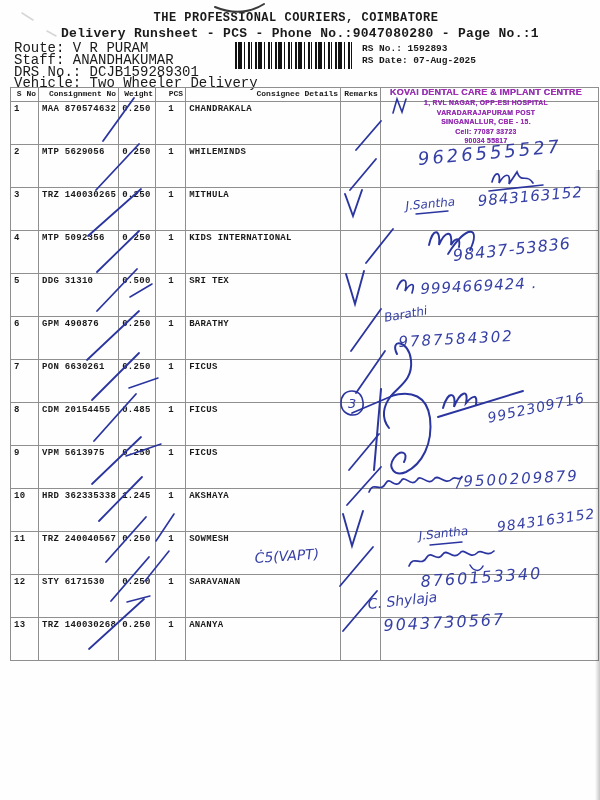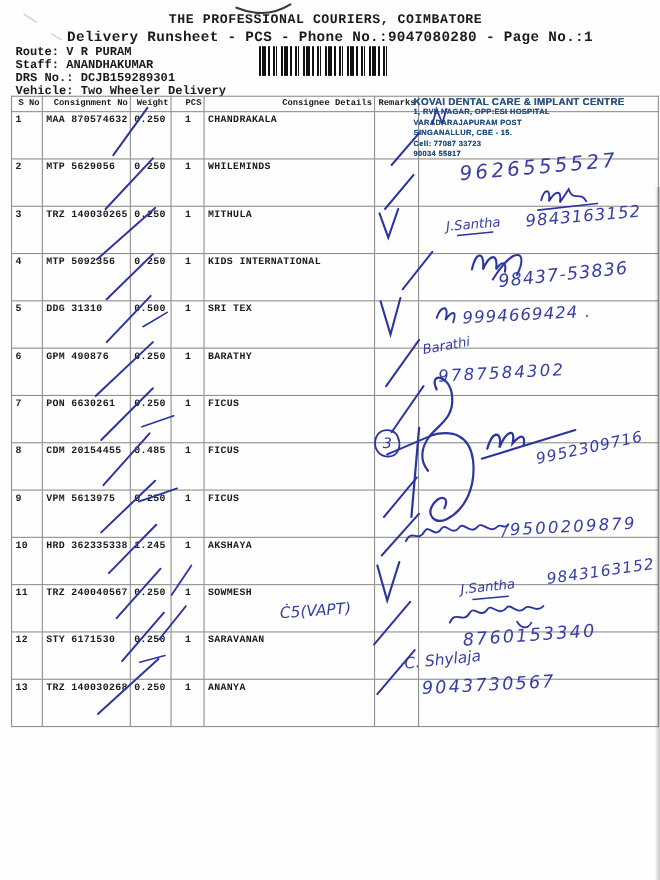"Route: V R PURAM" .meta-left { font-size: 11px -> 14px; font-weight: bold -> normal }
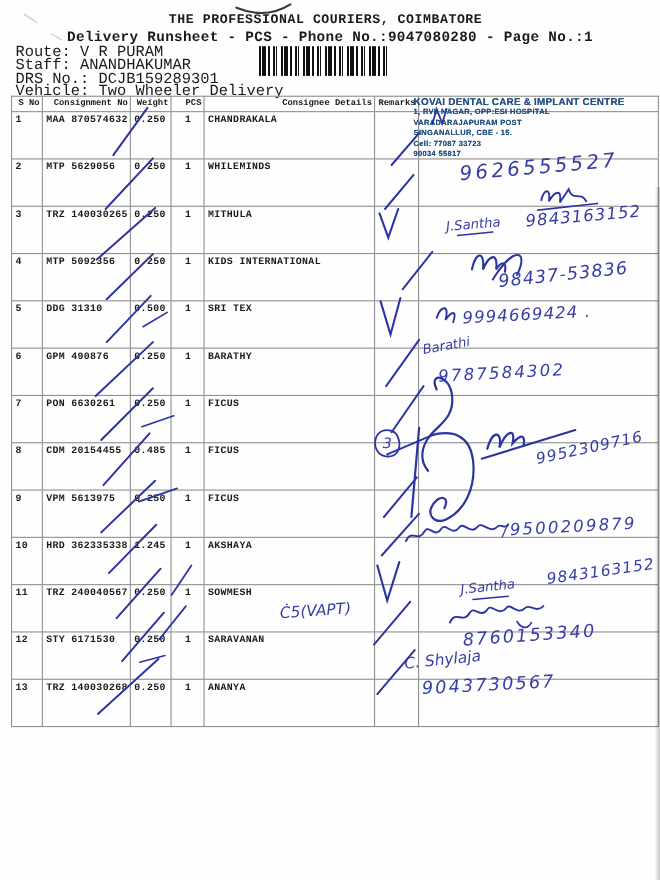"RS No.: 1592893" div.meta-right { html: none -> <div> <div>RS No.: 1592893</div> <div>RS Date: 07-Aug-2025</div> </div> }
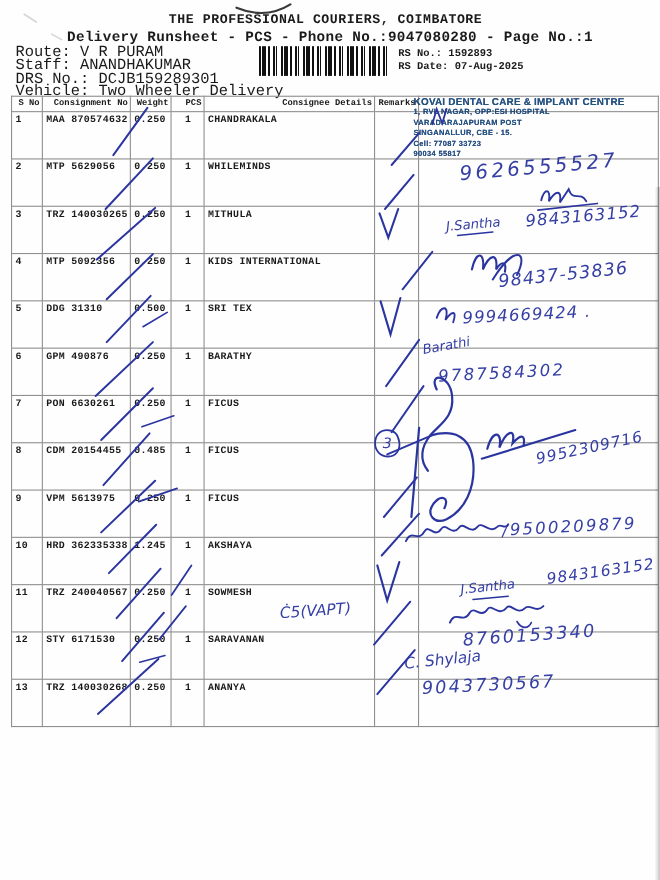"KOVAI DENTAL CARE & IMPLANT" .stamp { color: #0c4a6e -> #a21caf; text-align: none -> center }
